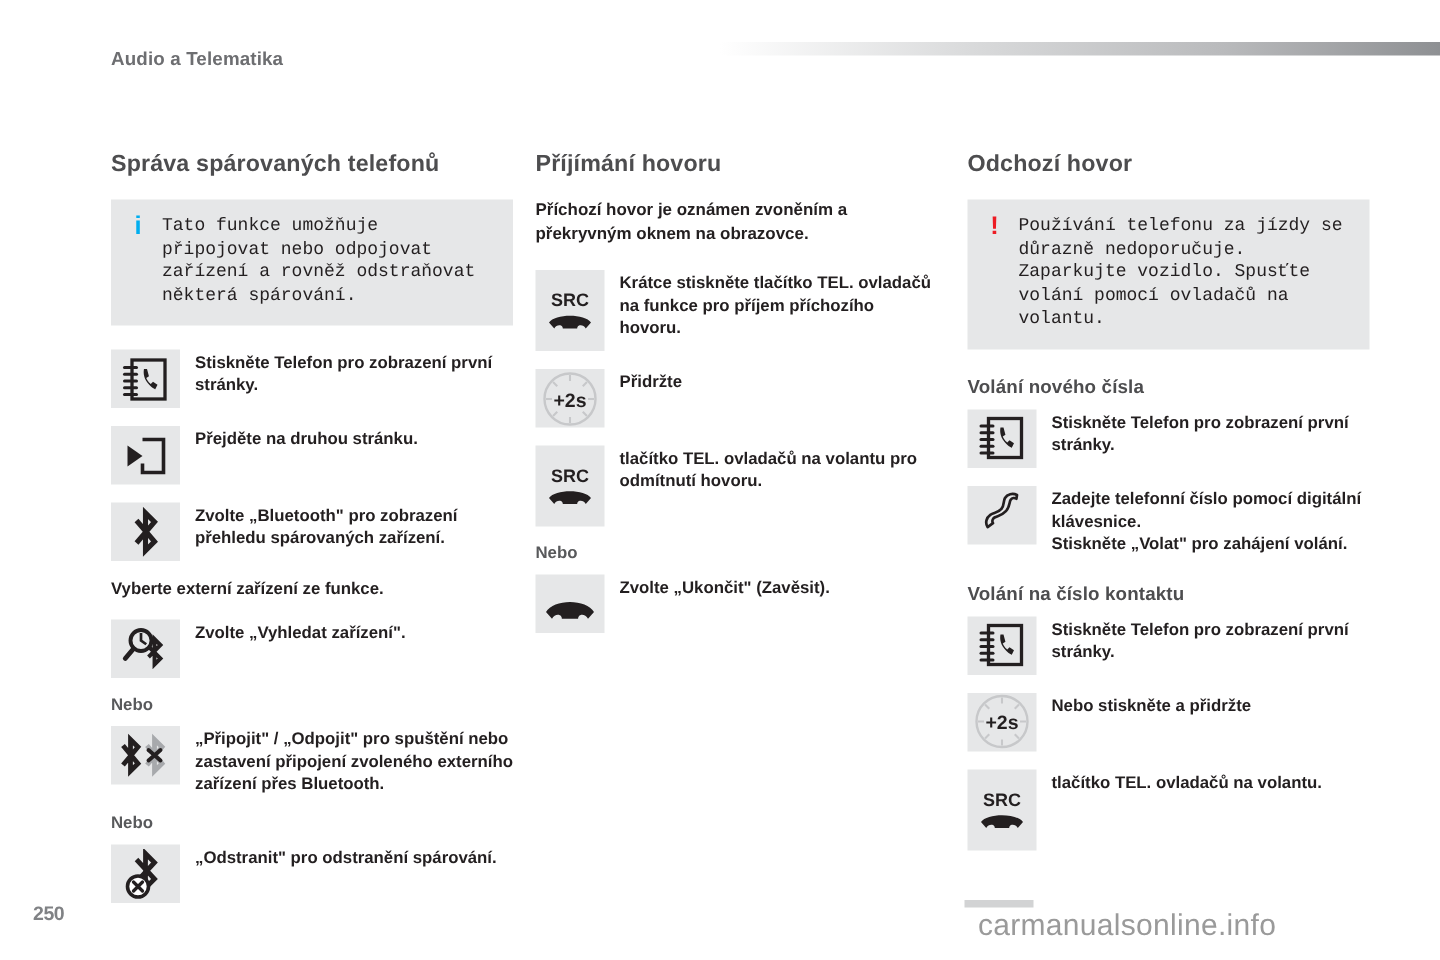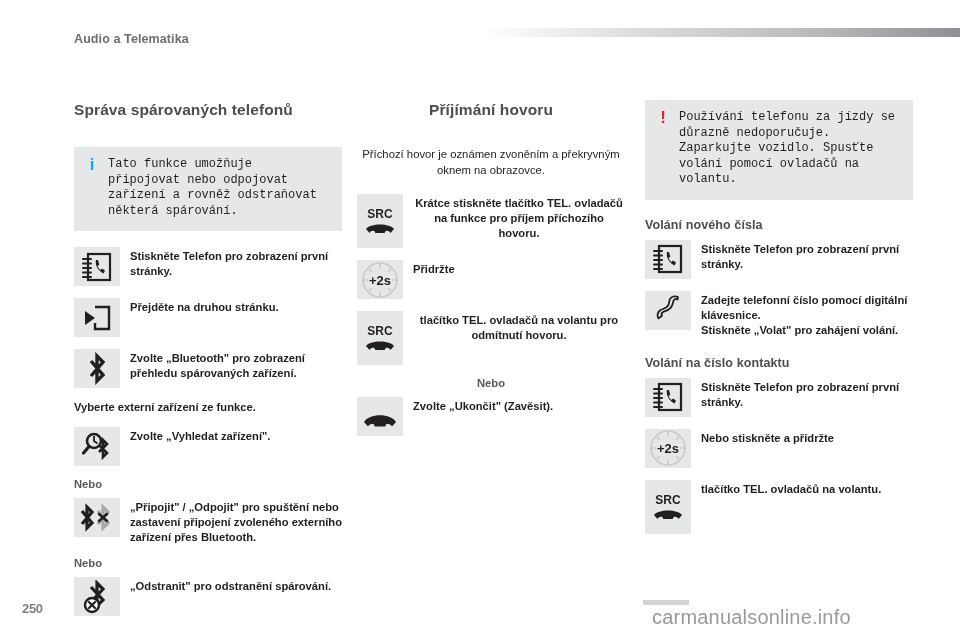"Správa spárovaných telefonů" h2.section-title { margin-bottom: 28px -> 14px }
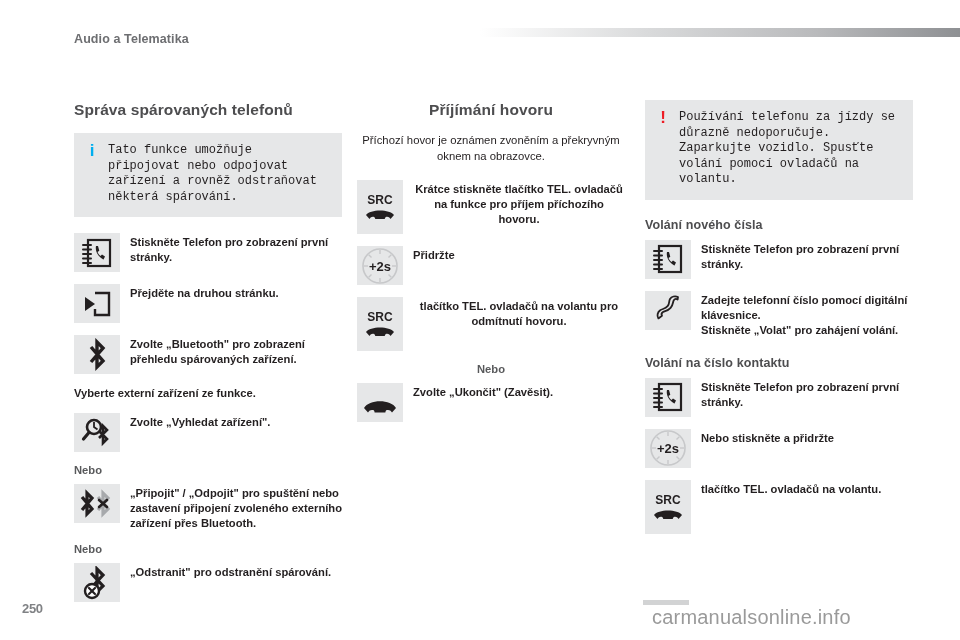"Příjímání hovoru" .col-2 { text-align: center -> none }
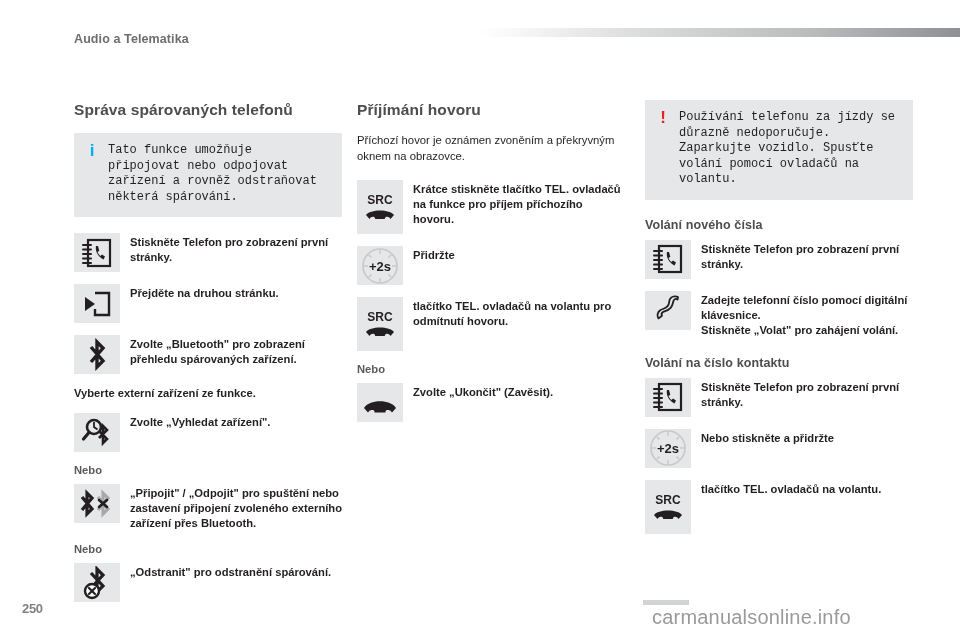"Odchozí hovor" h2.section-title { html: none -> <h2>Odchozí hovor</h2> }
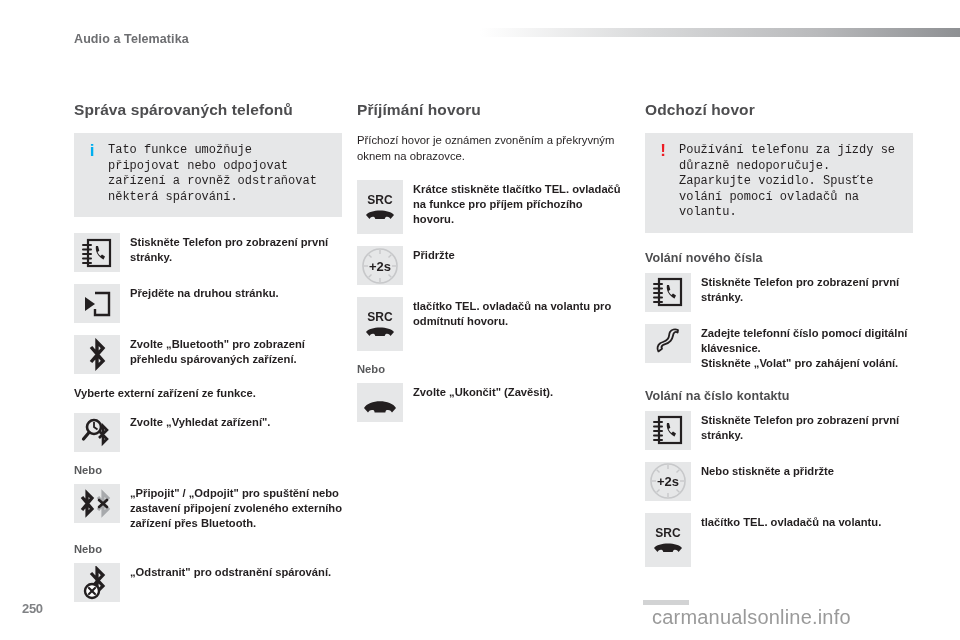"Příchozí hovor je oznámen zvoněním" .body-text { font-weight: normal -> bold }
